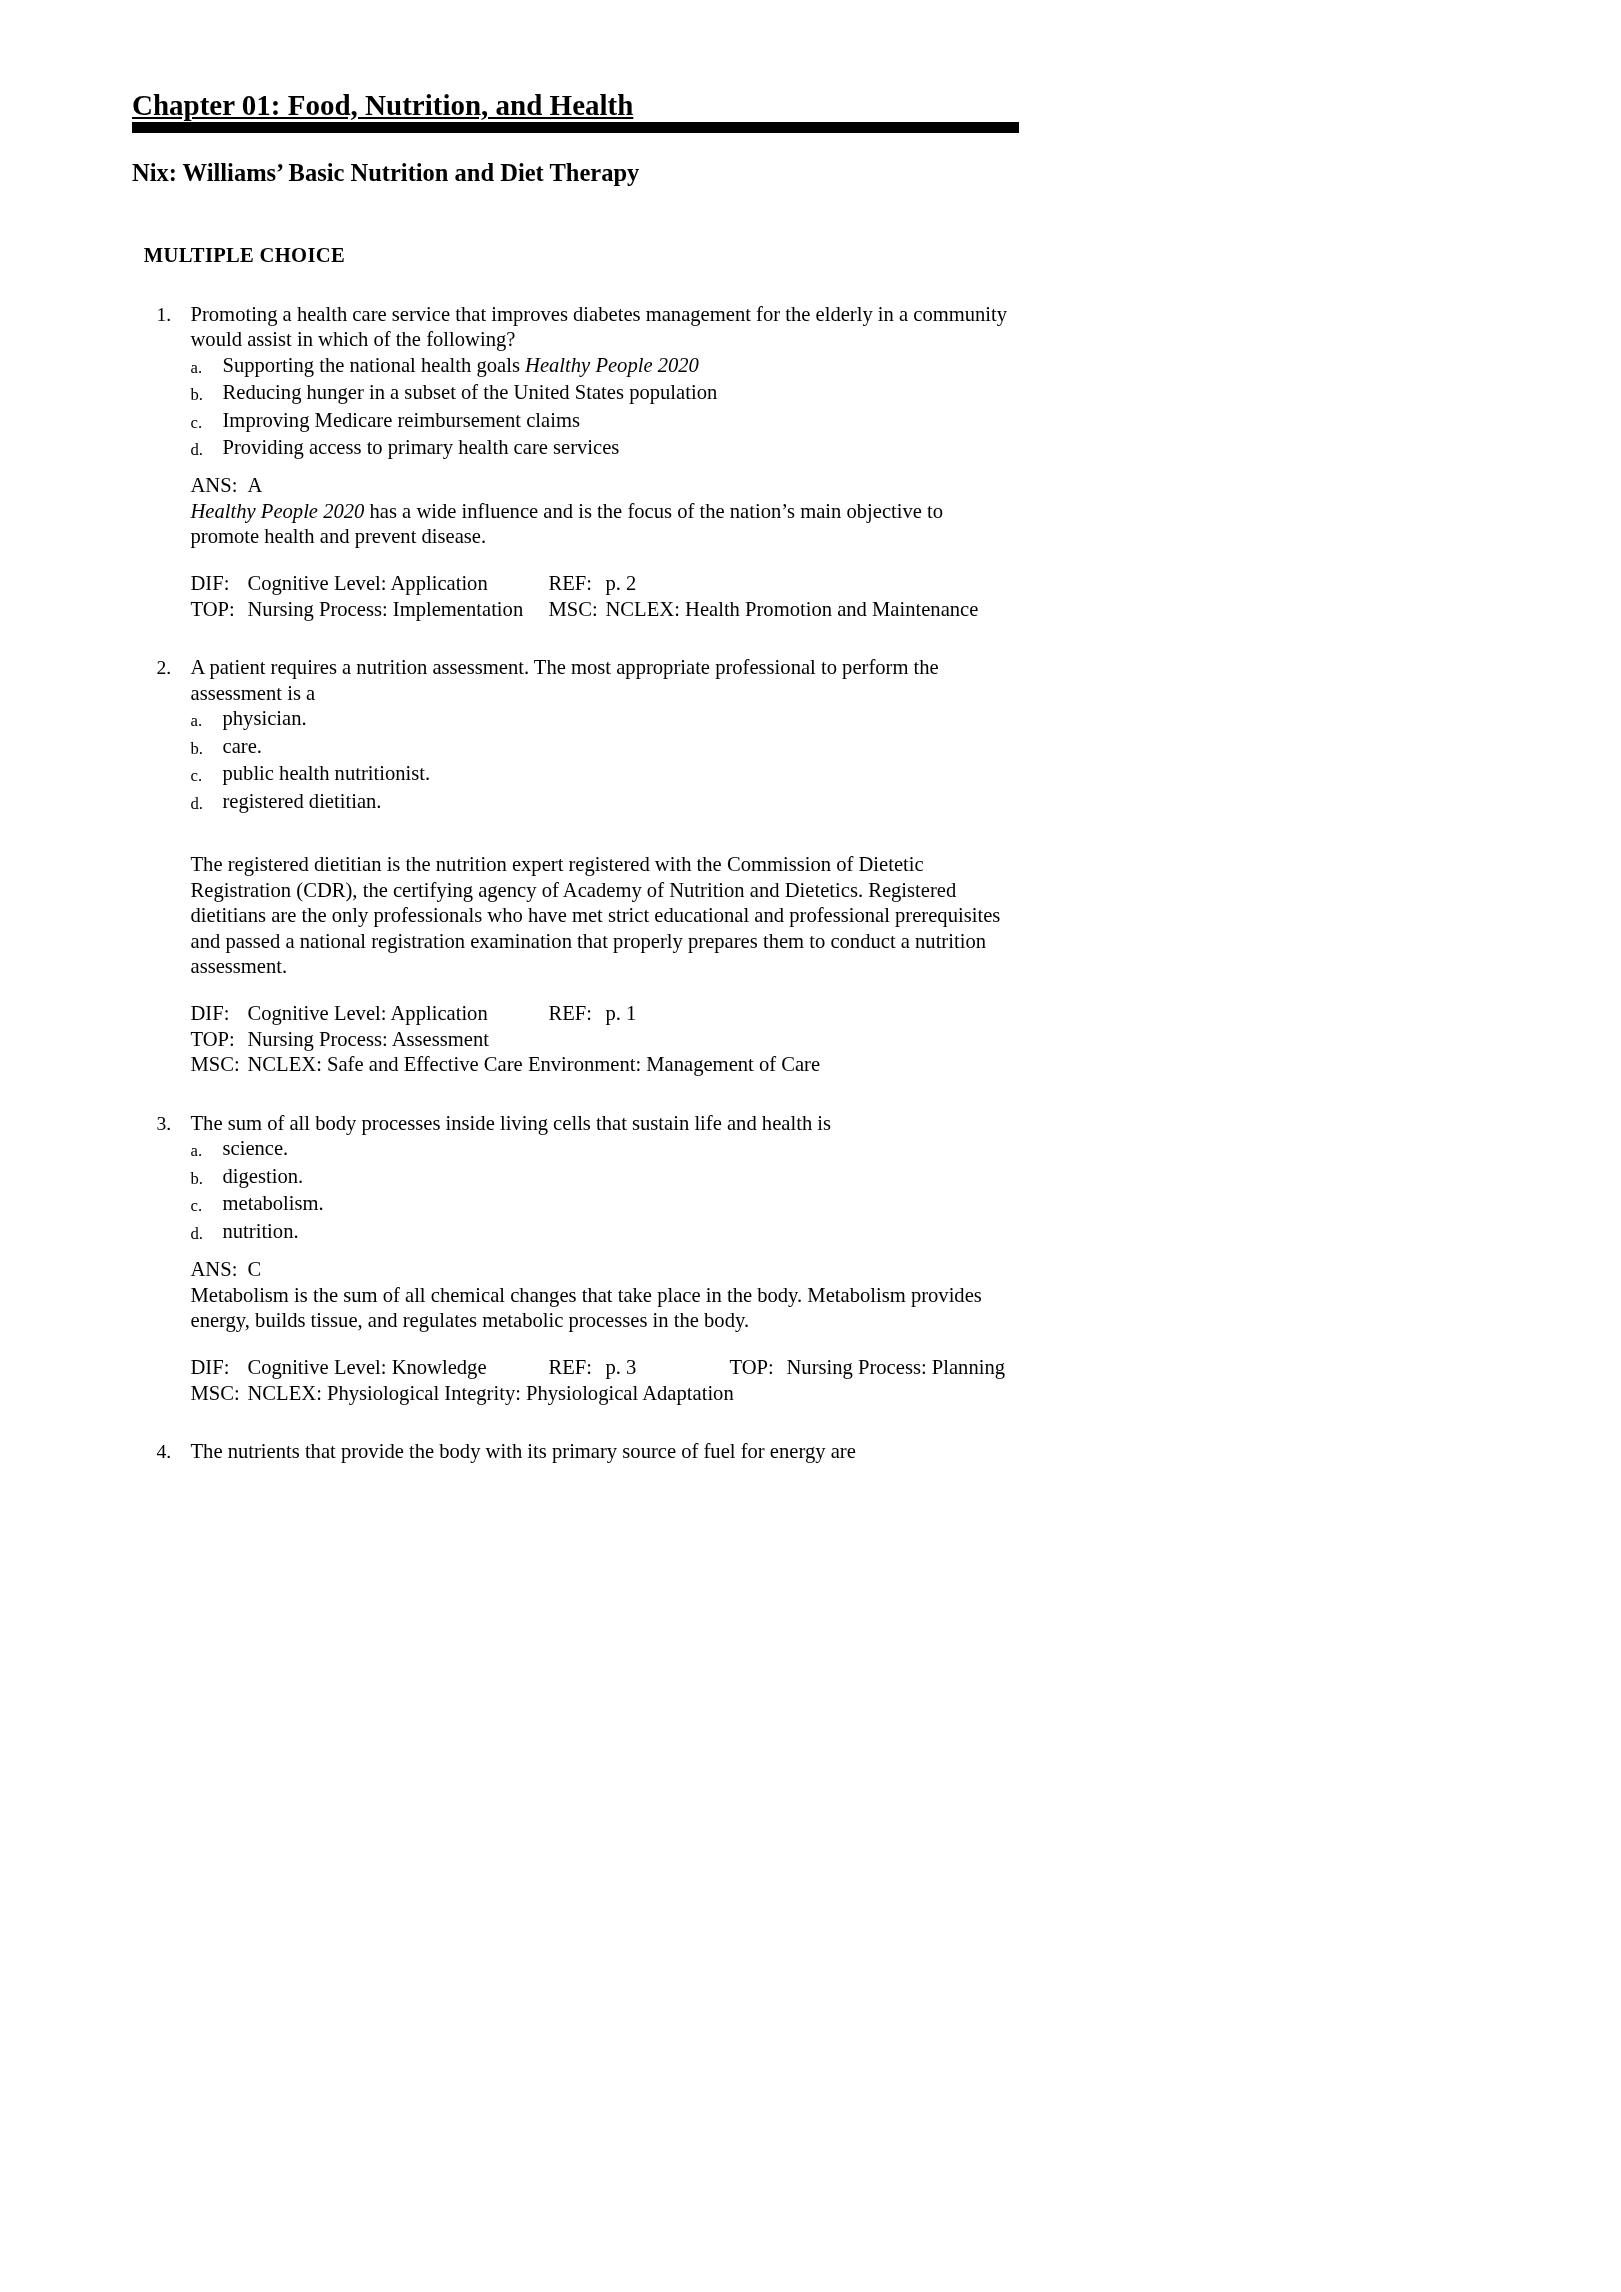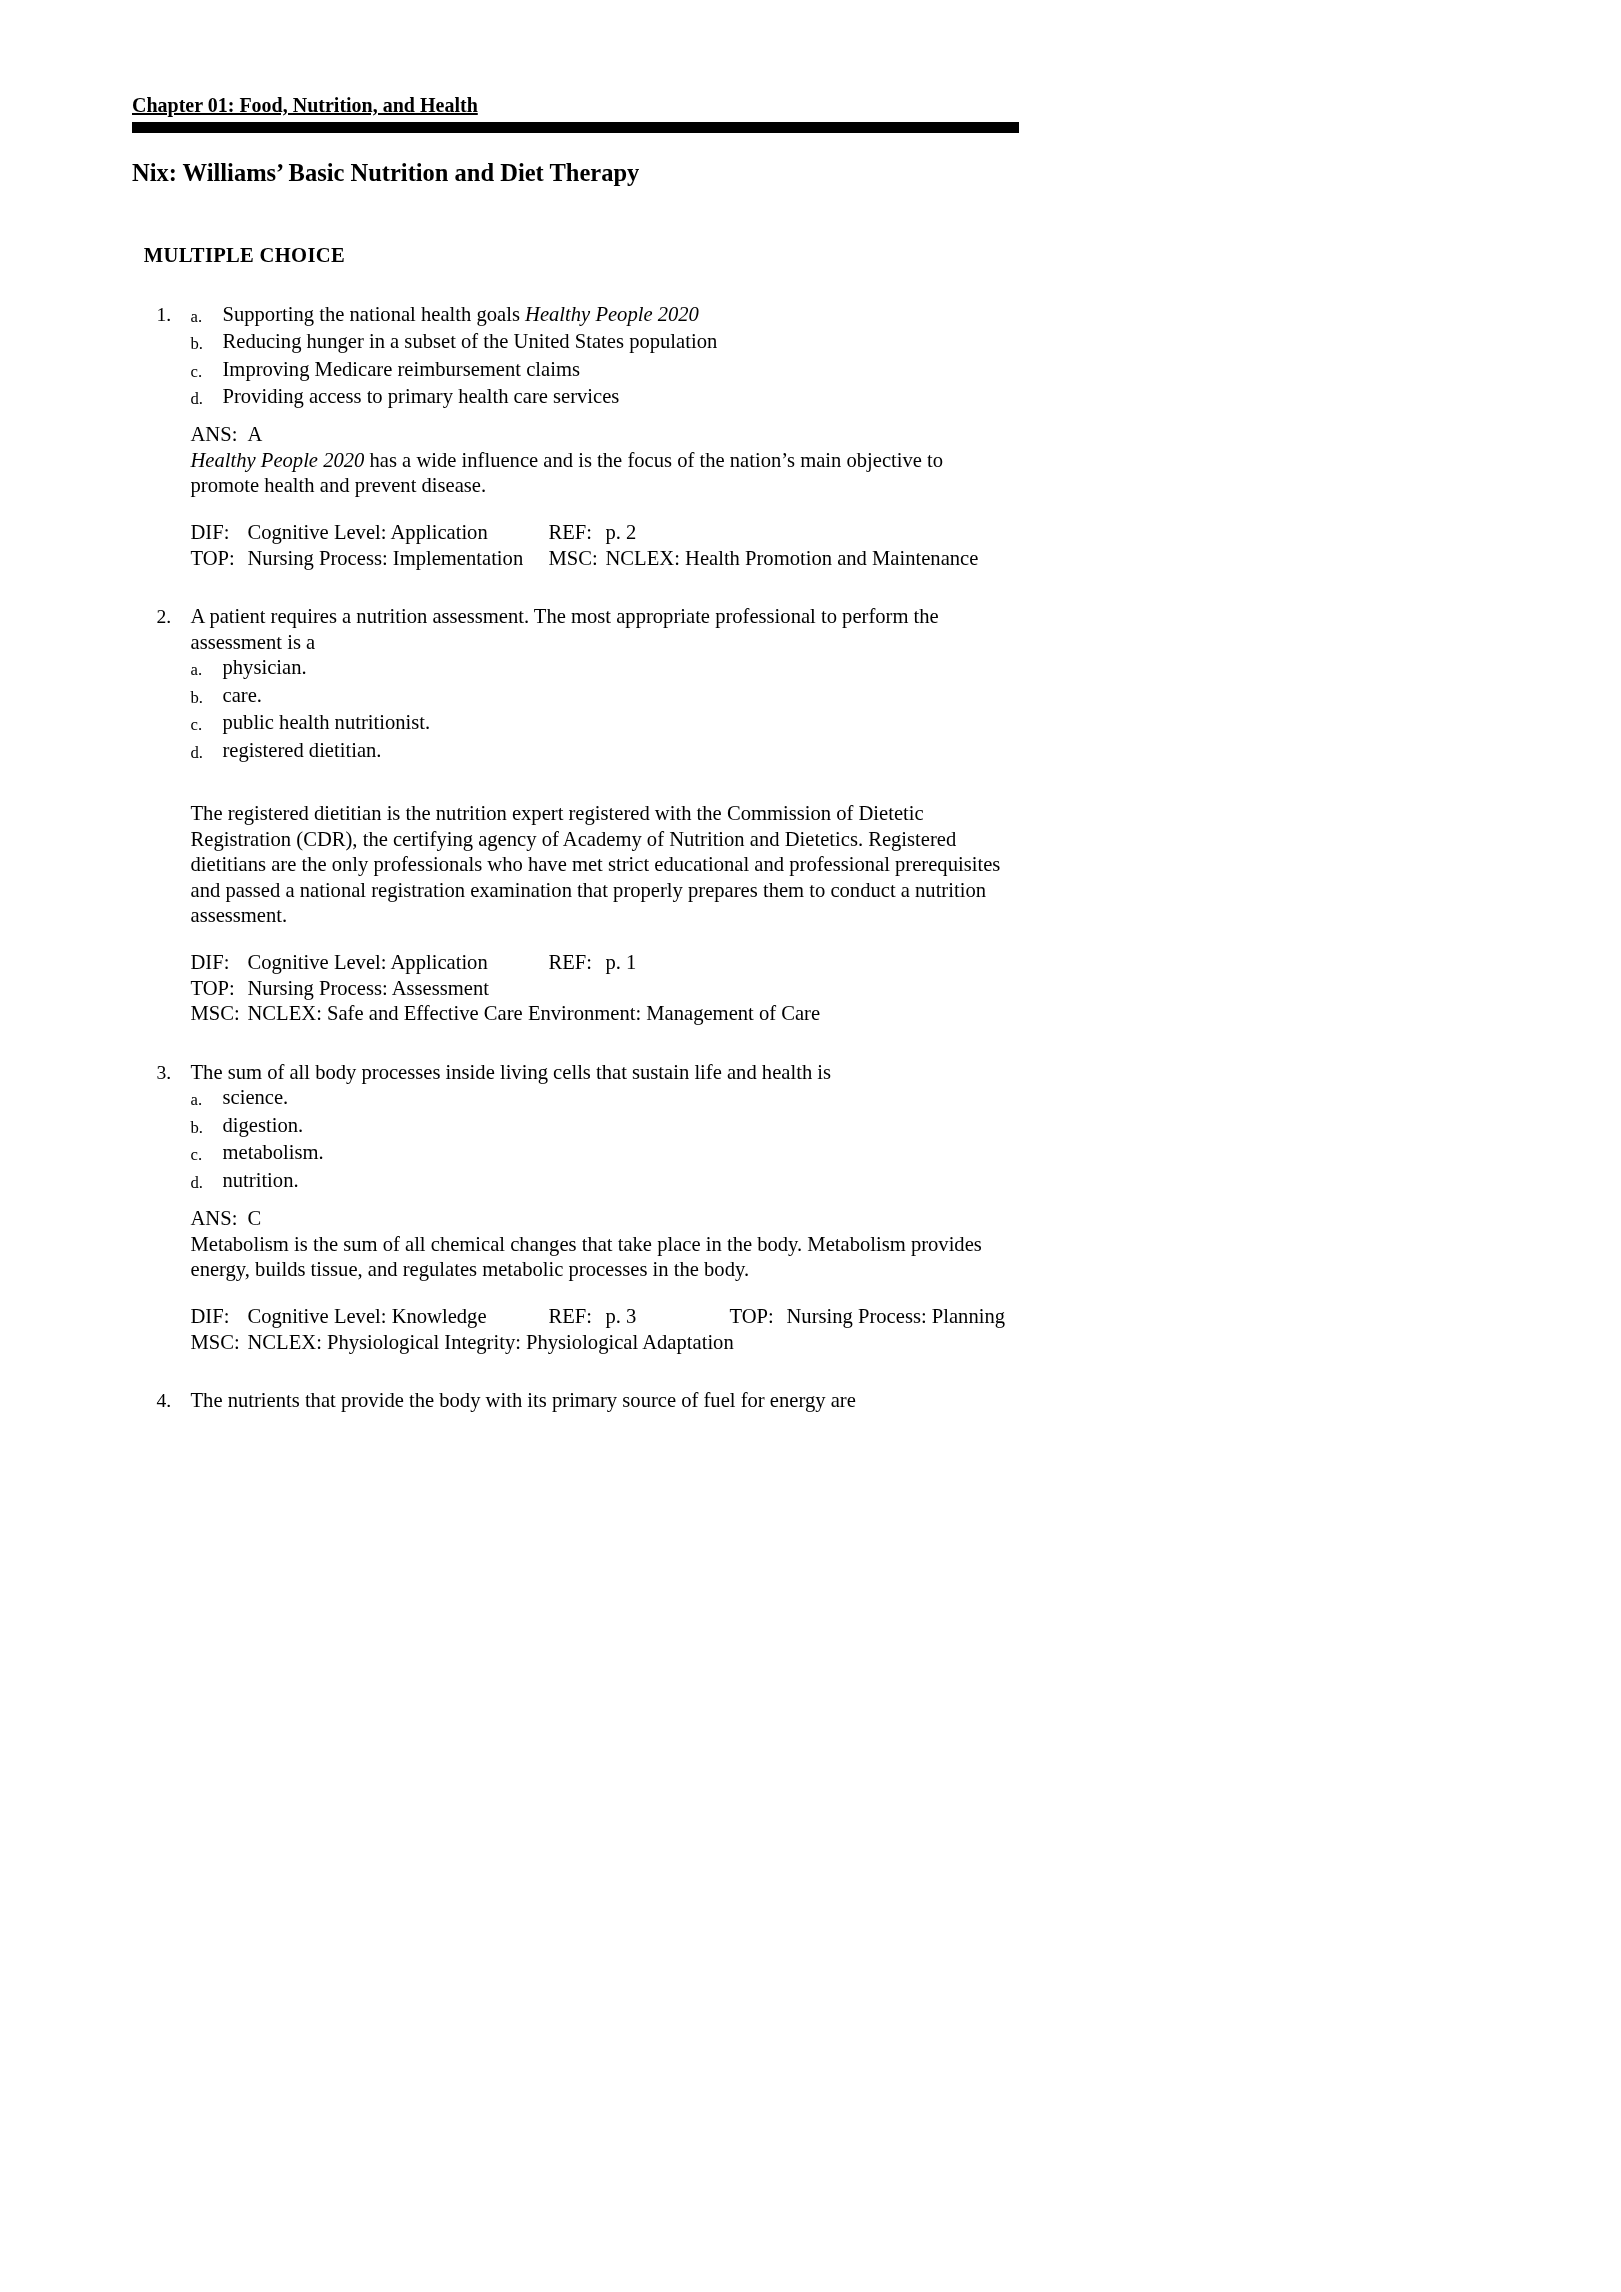"Chapter 01: Food, Nutrition, and" .chapter-title { font-size: 20px -> 29px }
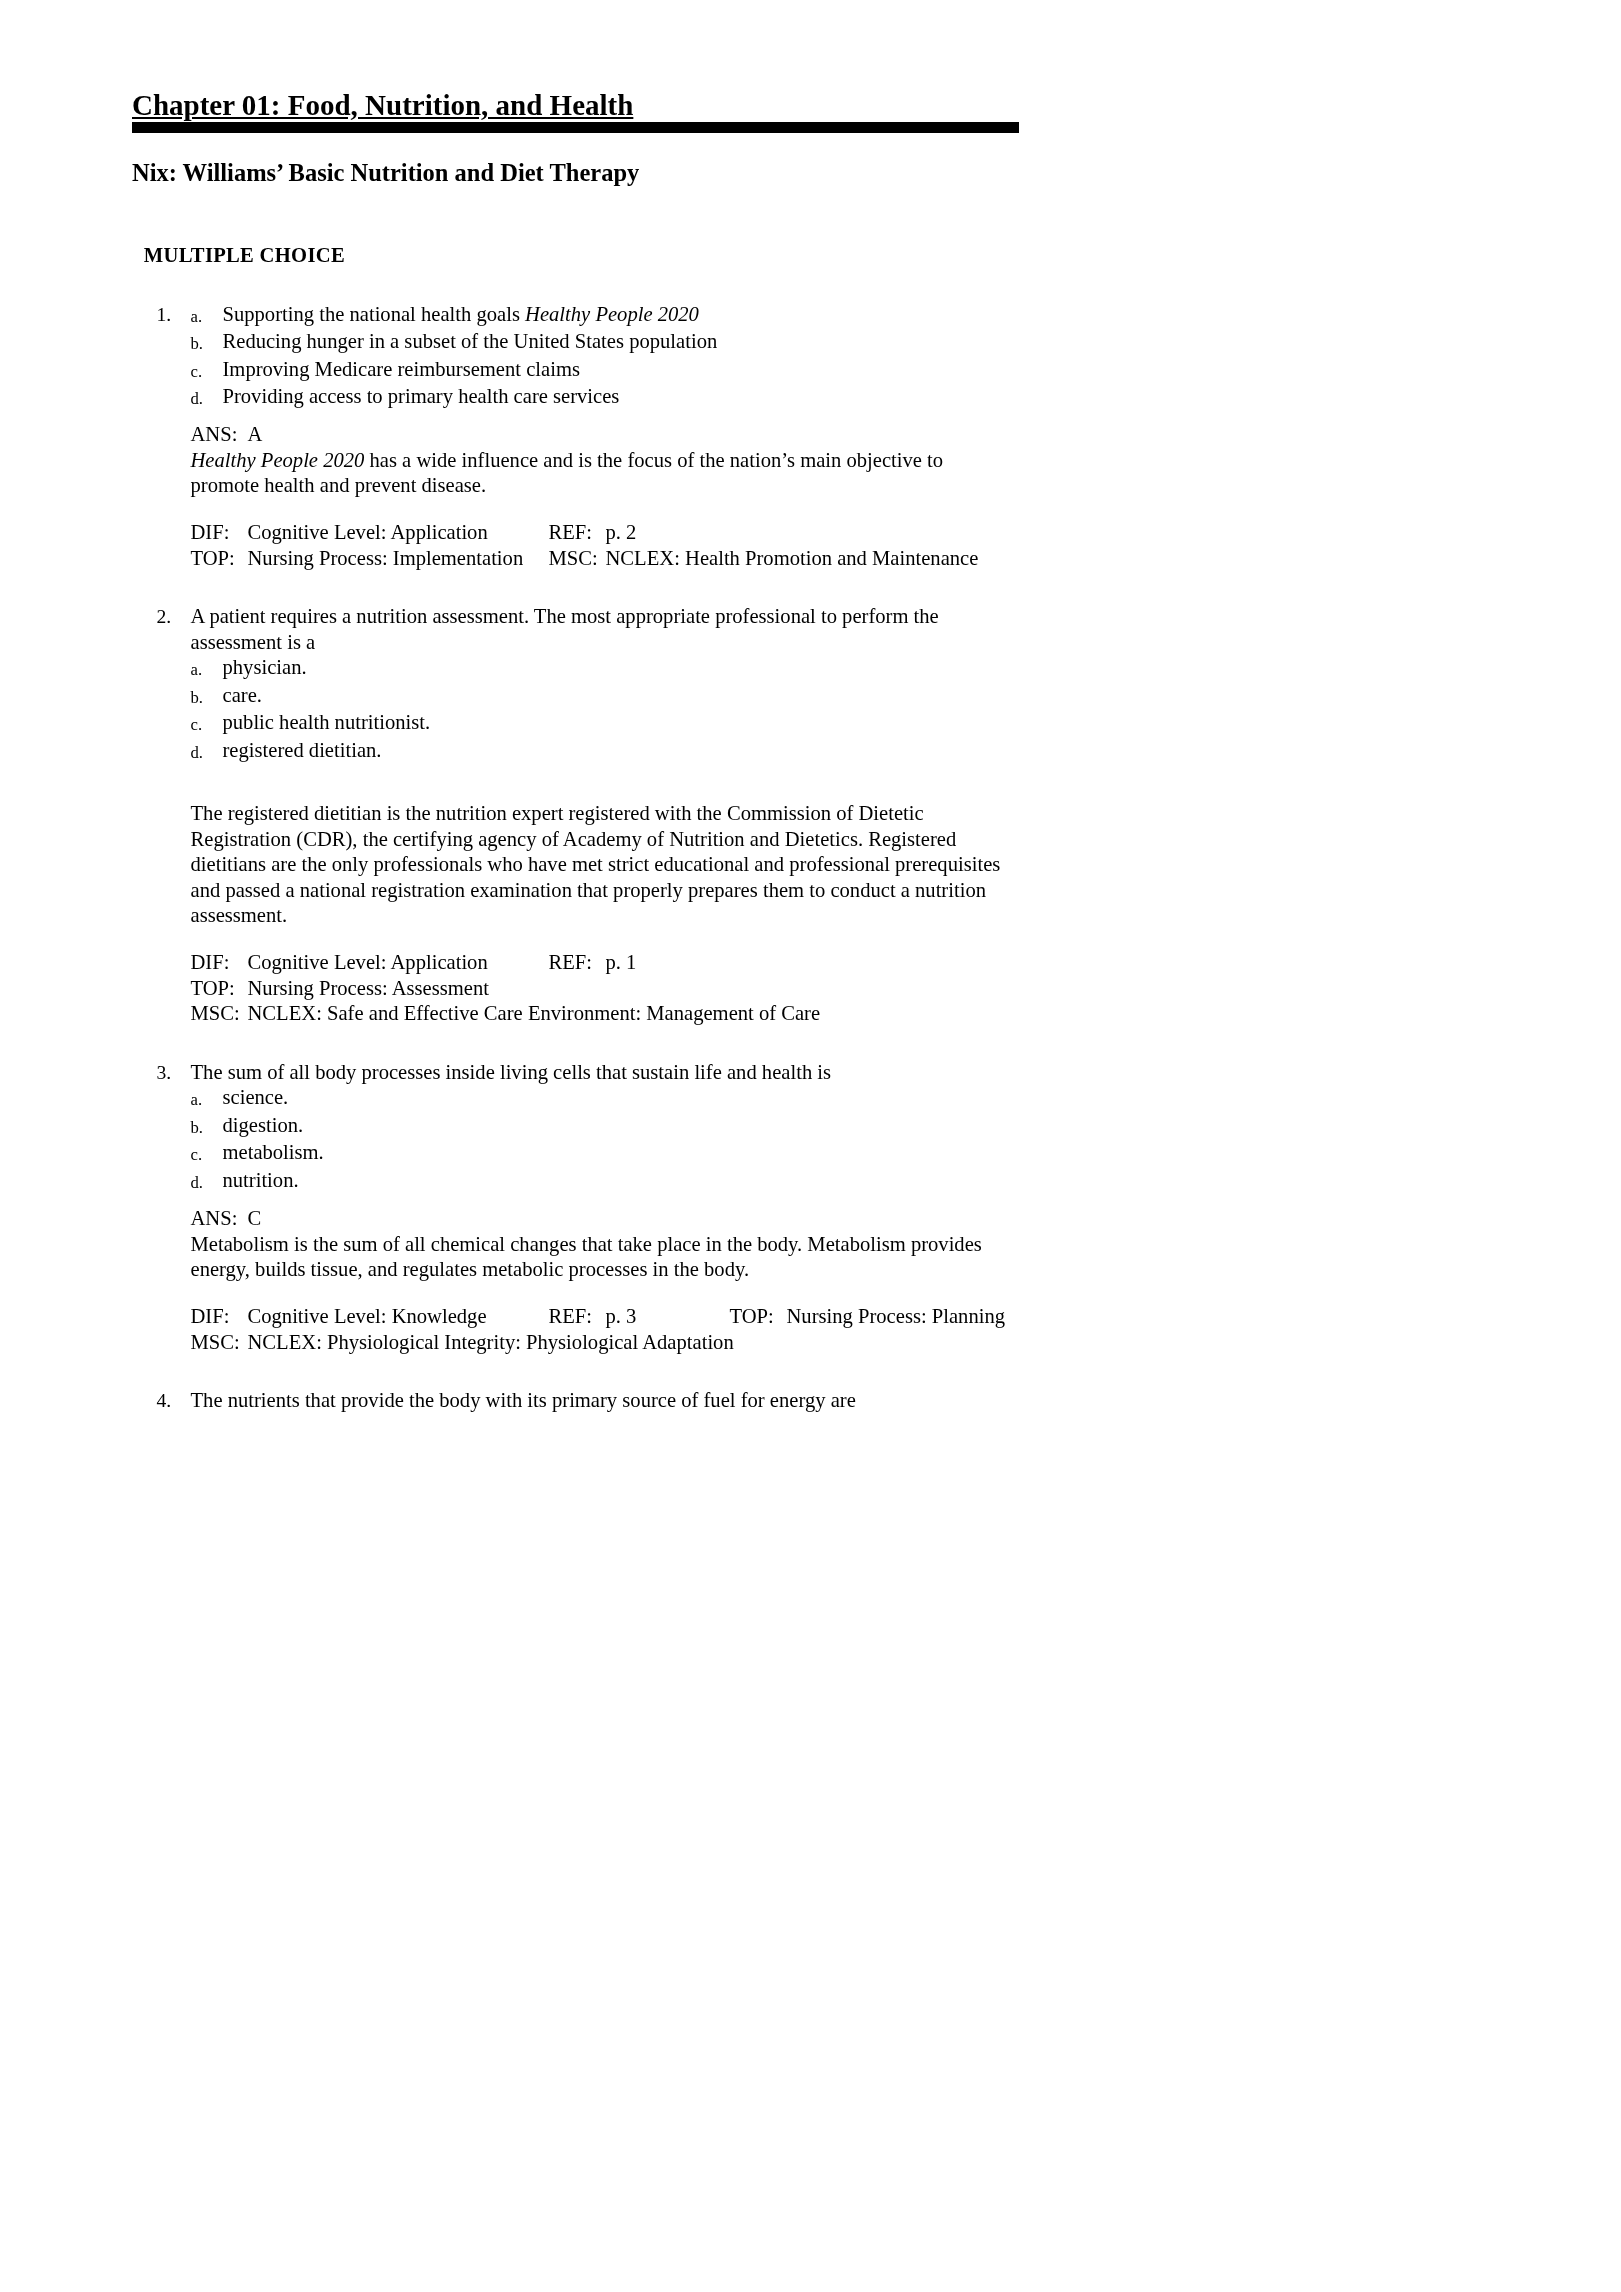"Promoting a health care service" div.stem { html: none -> <div>Promoting a health care service that improves diabetes management for the elderly in a community would assist in which of the following?</div> }
